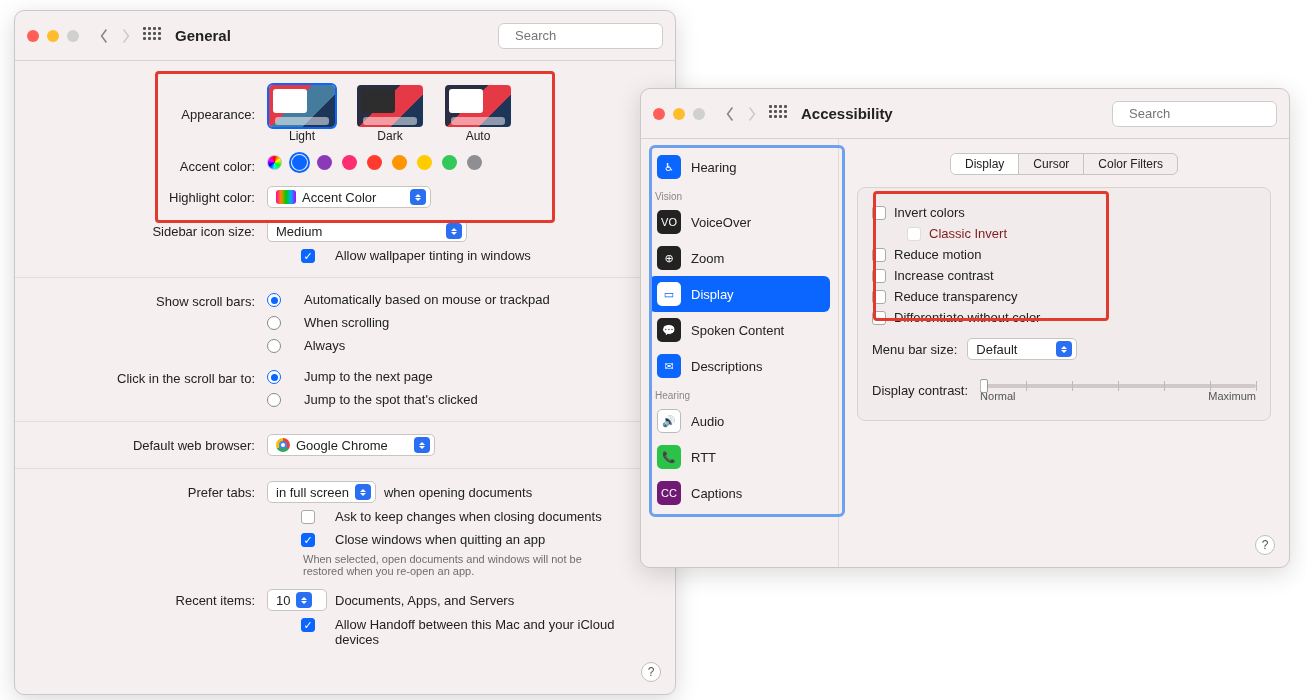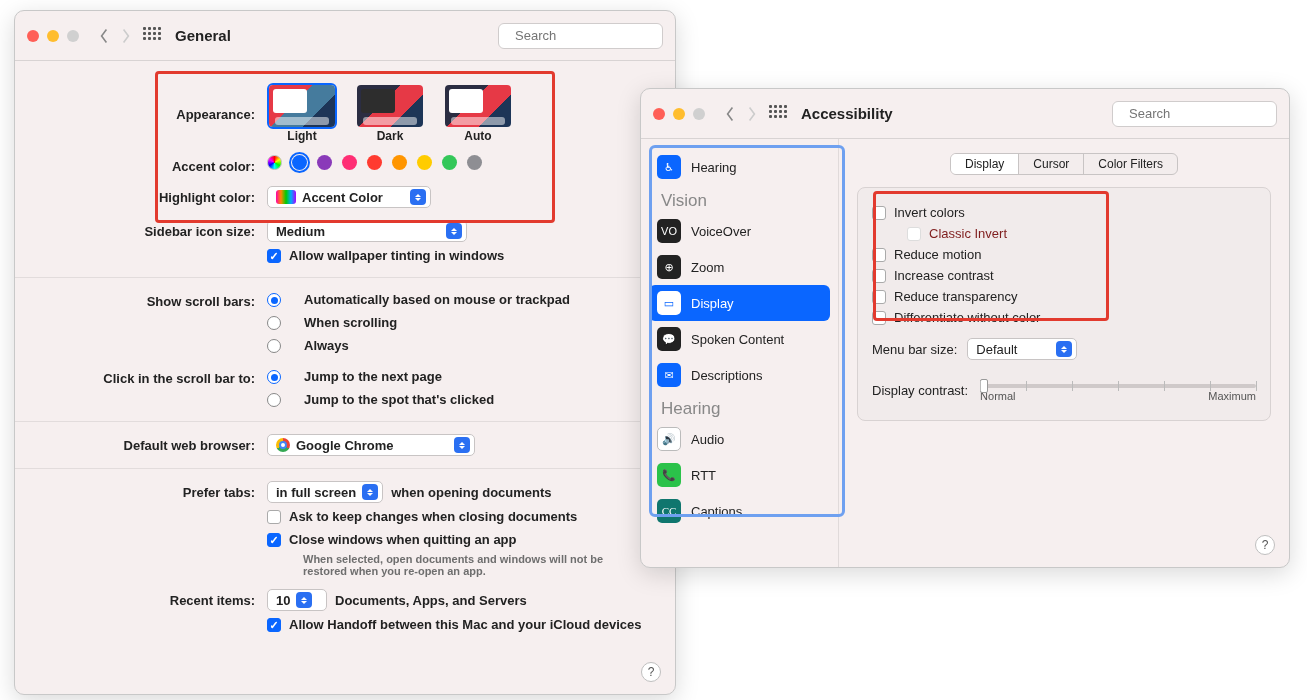"Appearance:" .gbody { font-weight: bold -> none }
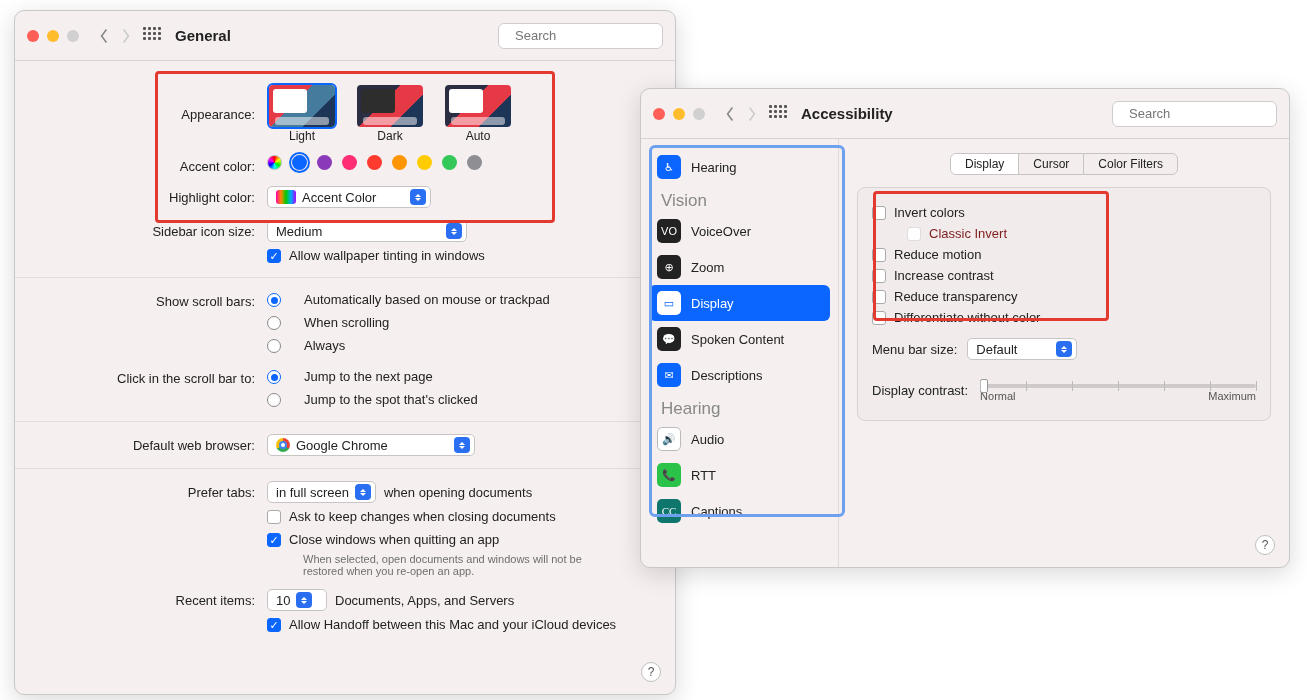"Vision" .cat-label { font-size: 17px -> 10px; padding: 6px 12px 2px -> 6px 6px 2px }
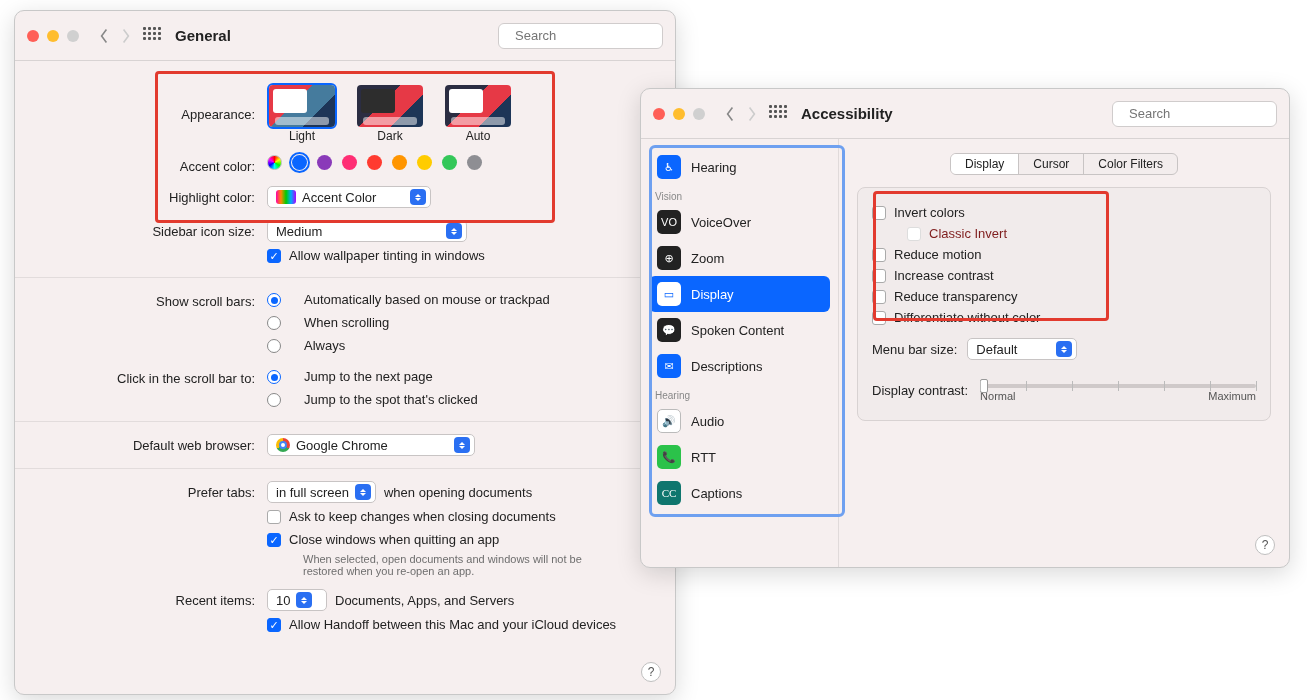"Allow wallpaper tinting in windows" .check { gap: 8px -> 20px; margin-left: none -> 34px }
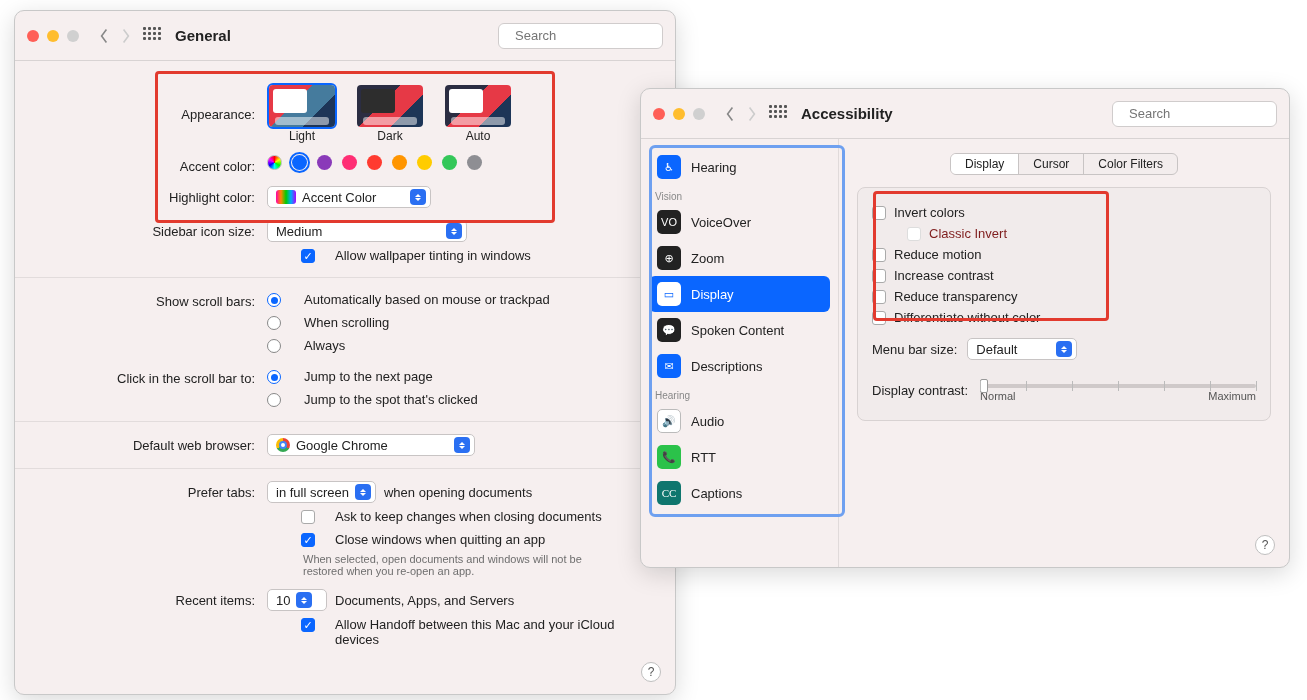"Google Chrome" div.select { width: 208px -> 168px }
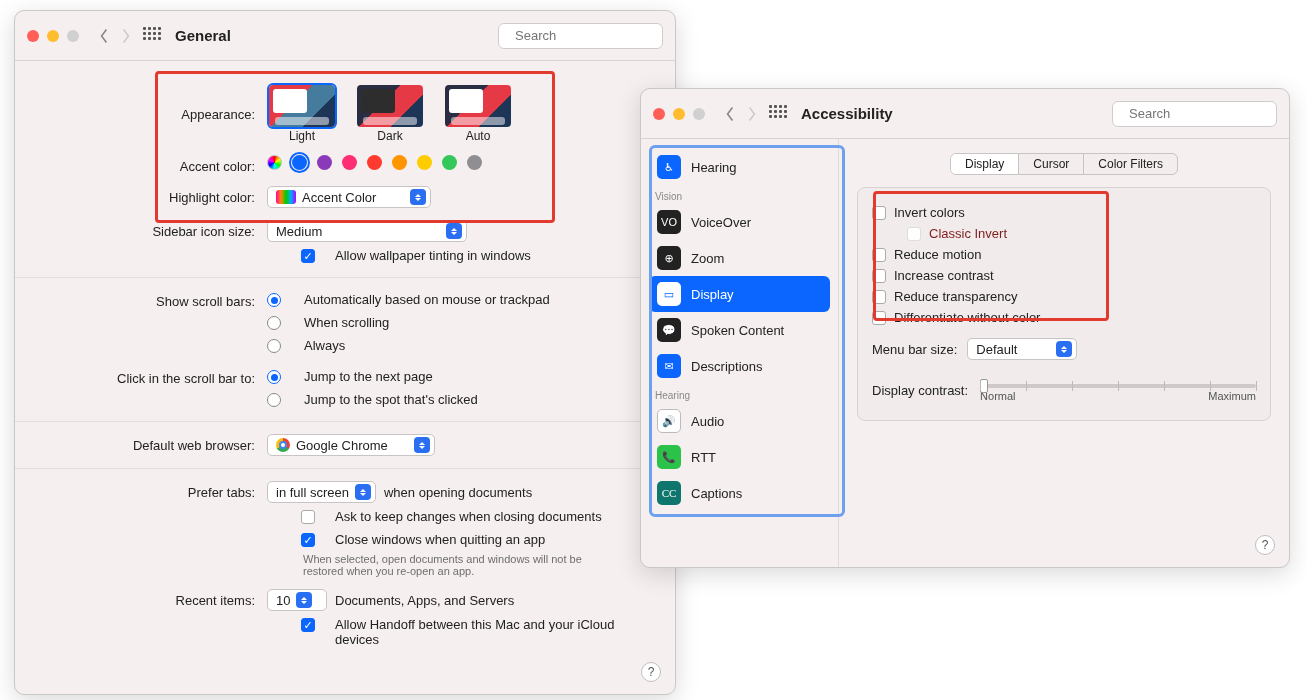"CC" .ic-cp { background: #0f766e -> #701a75; font-family: Liberation Serif, serif -> none }
